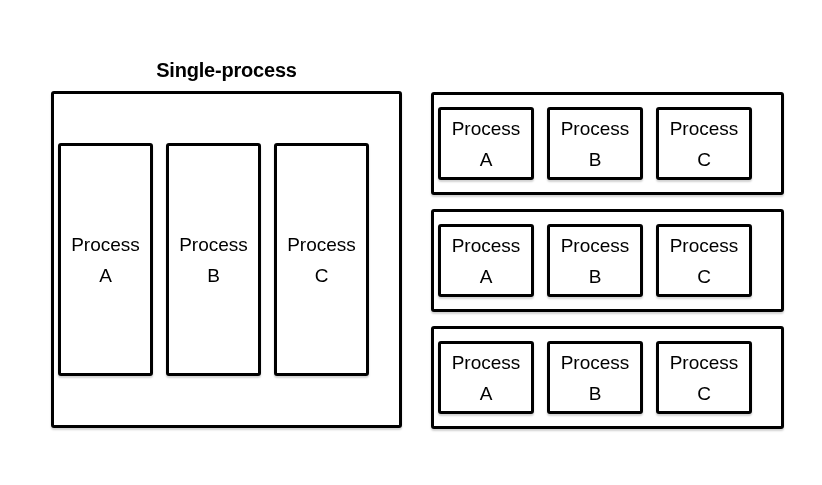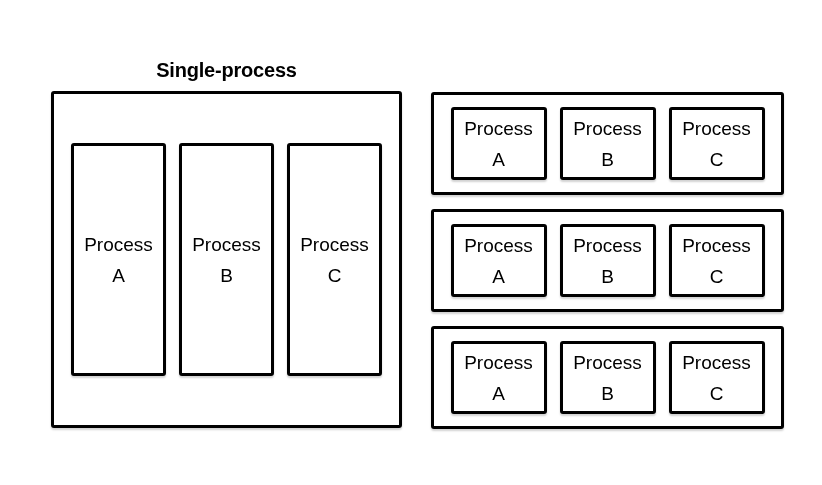"Process" .outer-box { justify-content: center -> none }
